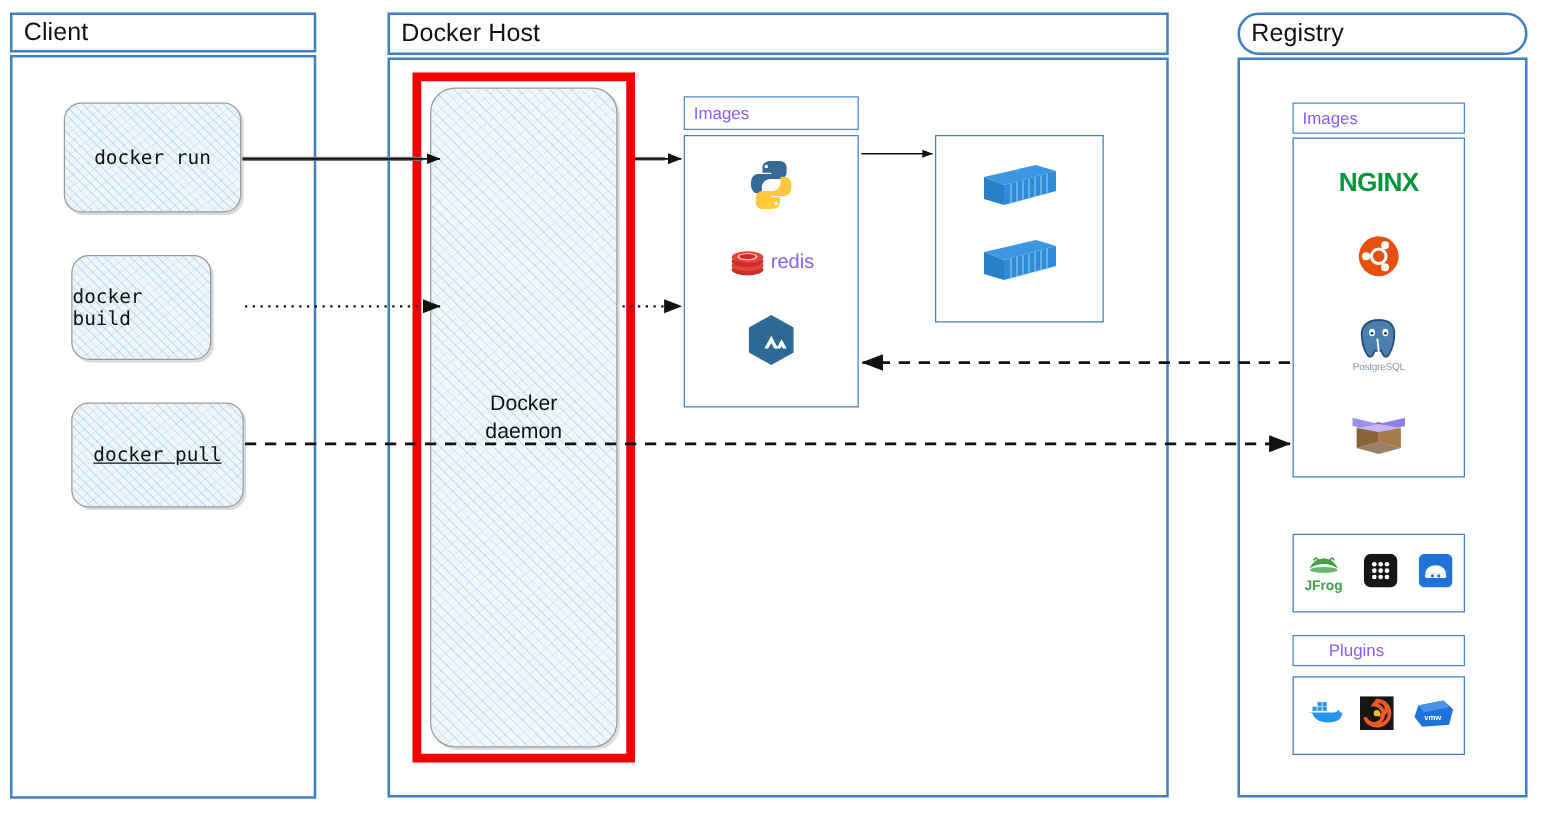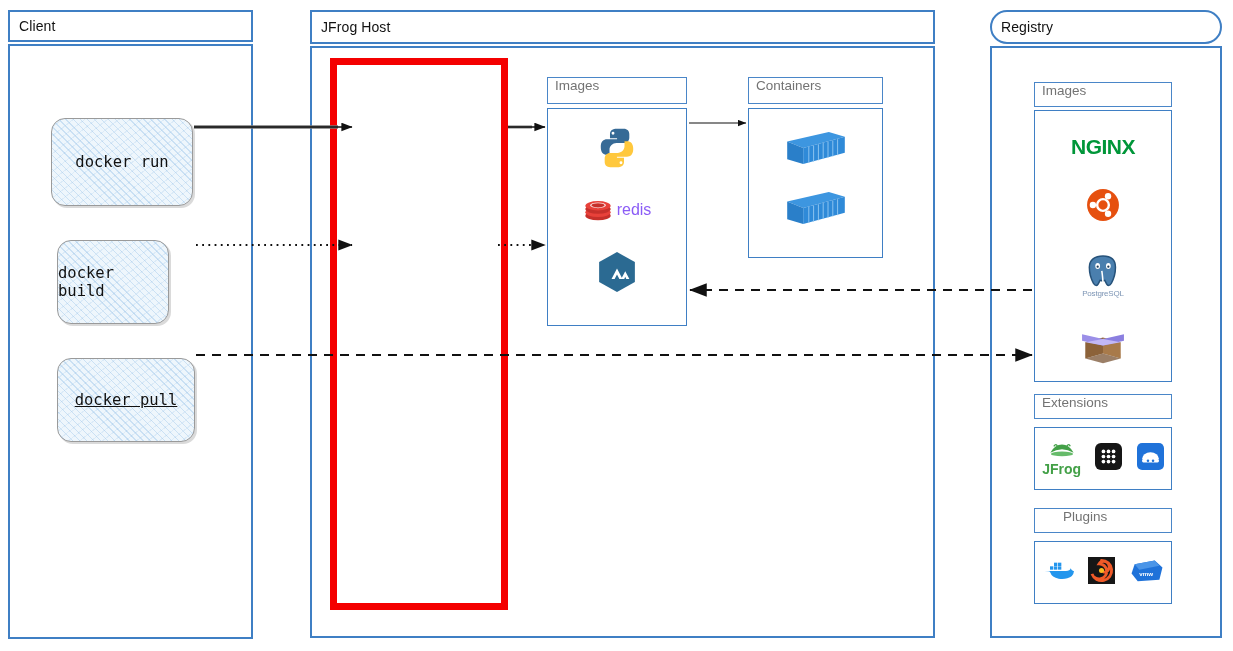"Client" .panel-title { font-size: 14px -> 20px }
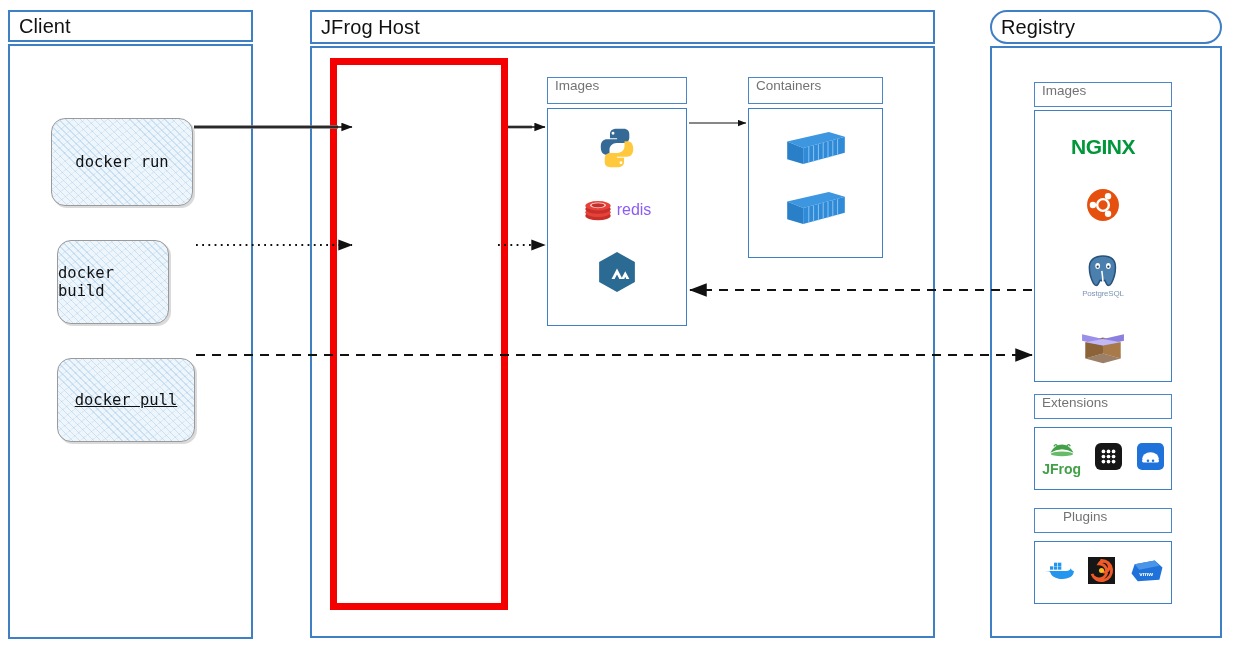"JFrog Host" span { text: JFrog -> Docker }
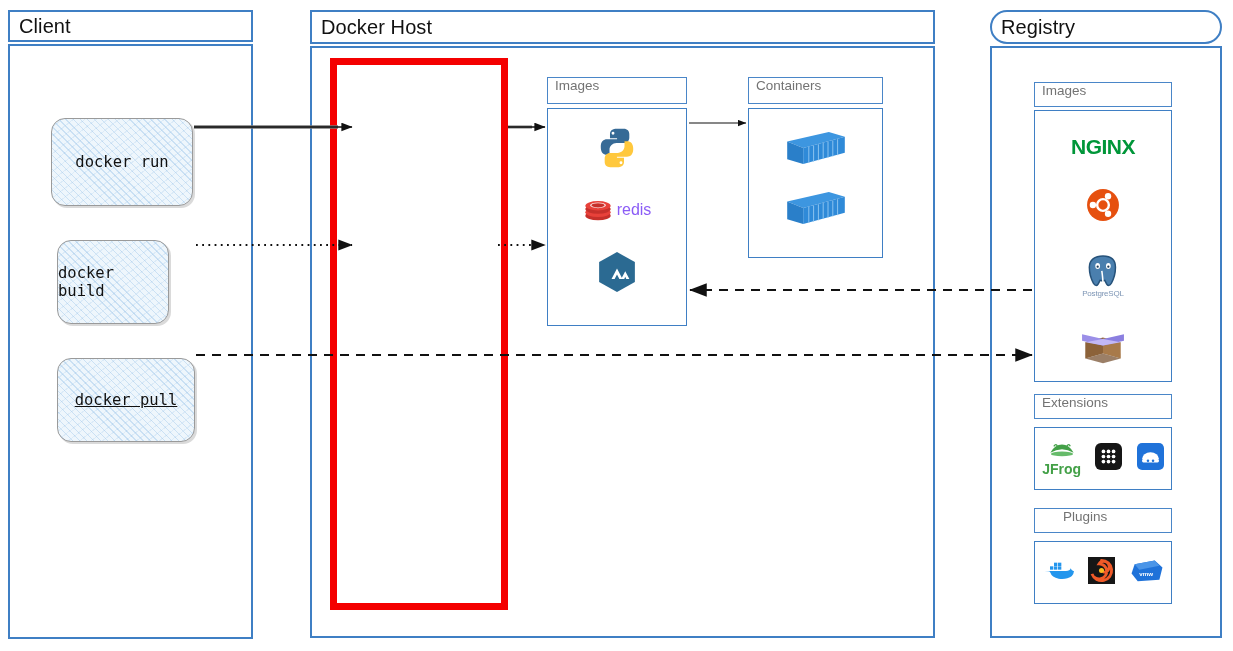"Images" .sub-title { align-items: flex-start -> center; color: #737373 -> #8b5cf6 }
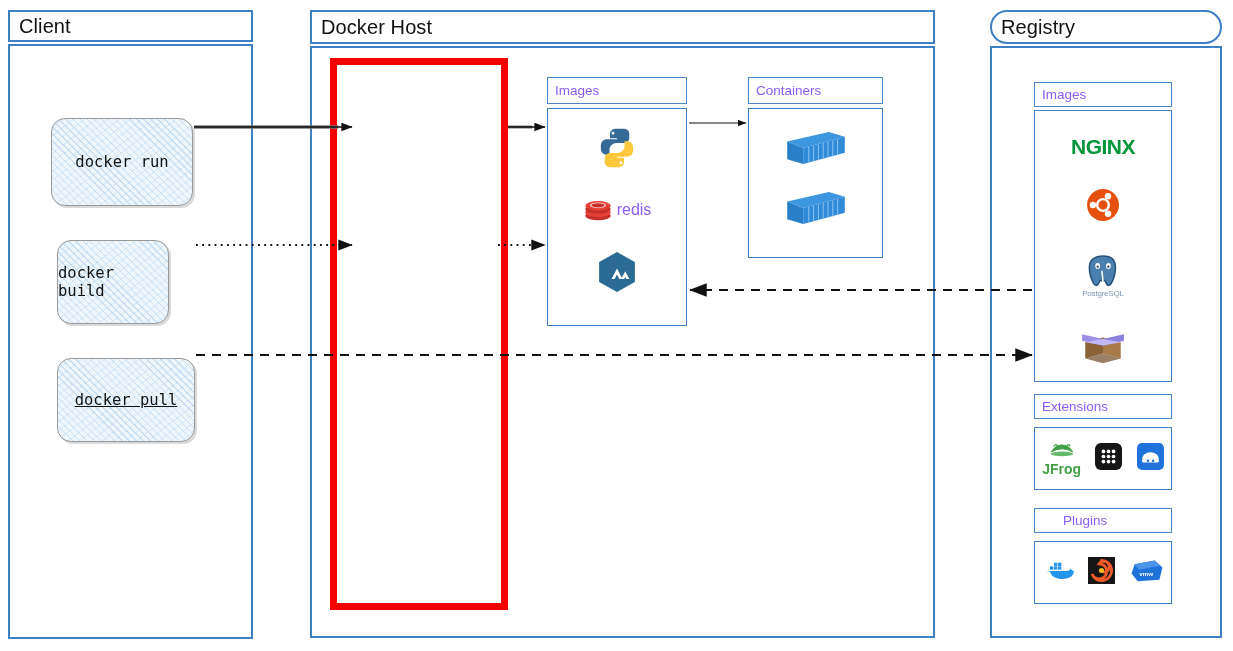"Containers" div.sub-title { html: <div> <span>Containers</span> </div> -> none }
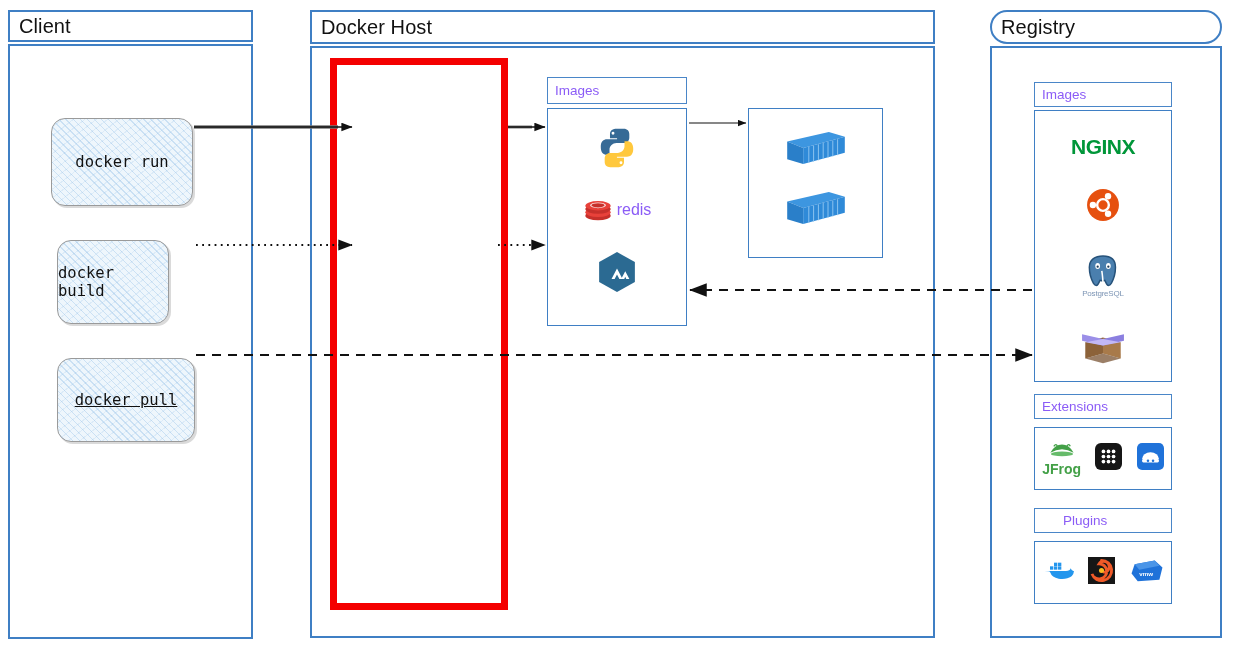"docker run" .cmd-box { margin-top: 36px -> none }
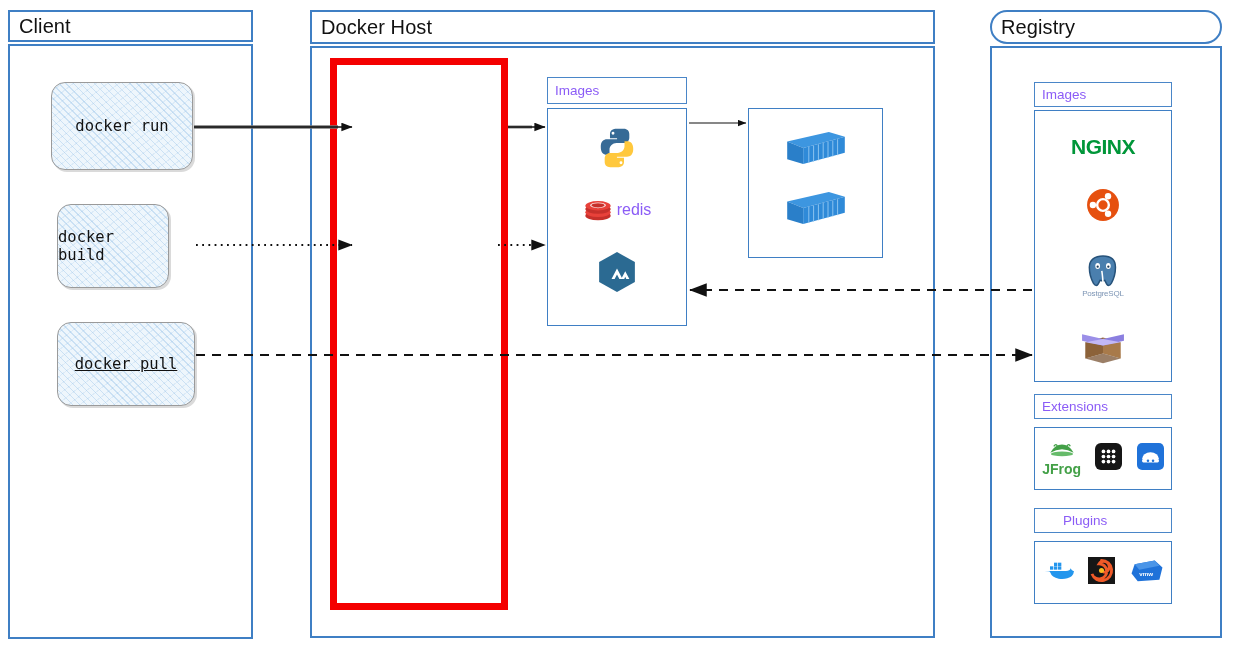"Docker" div { html: none -> <div> <span>Docker daemon</span> </div> }
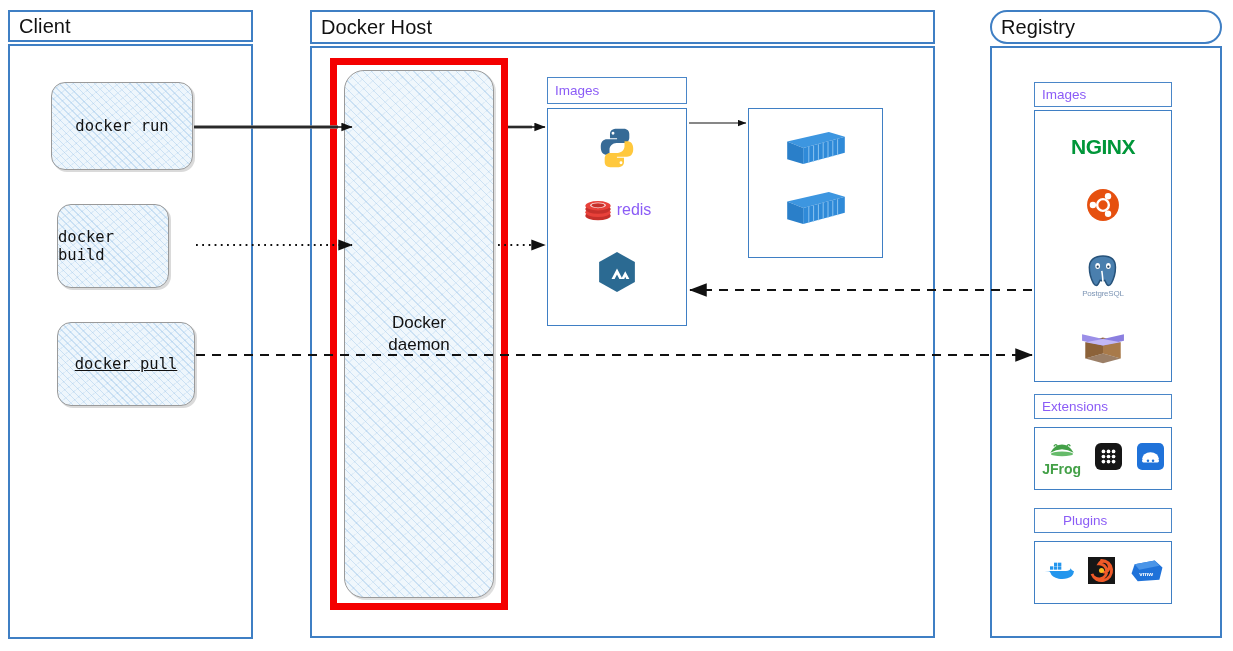"Extensions" div.sub-title { html: <div> <span>Extensions</span> </div> -> none }
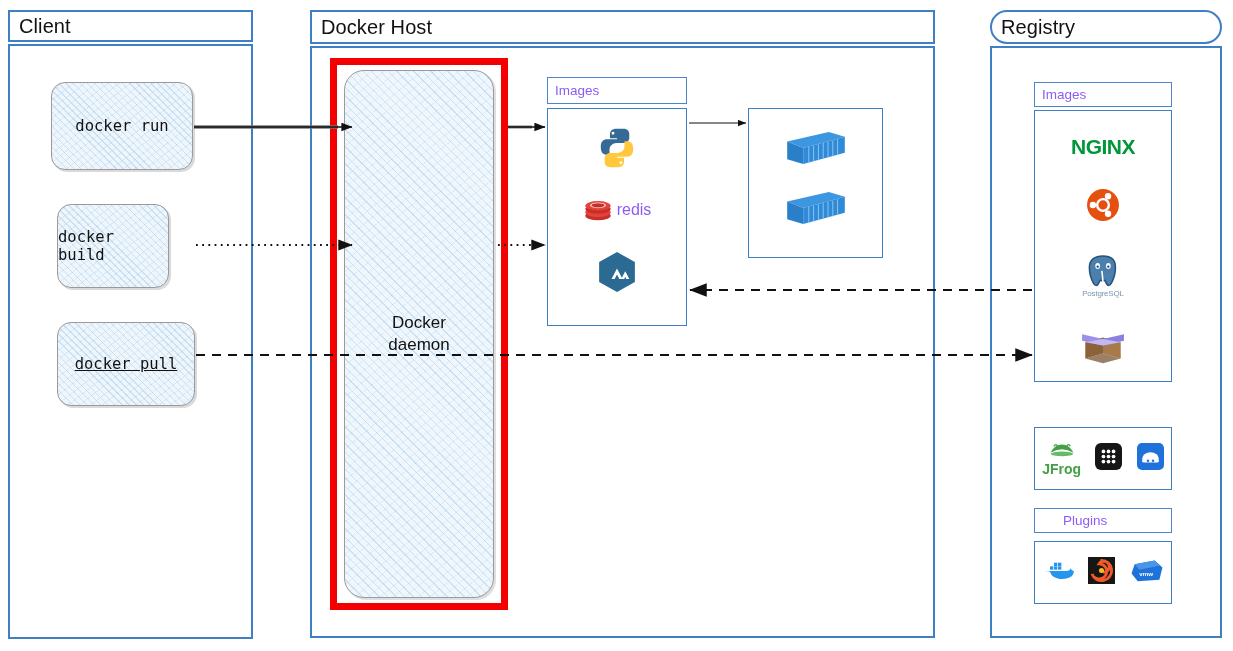"JFrog" .jfrog-text { font-size: 14px -> 11px }
